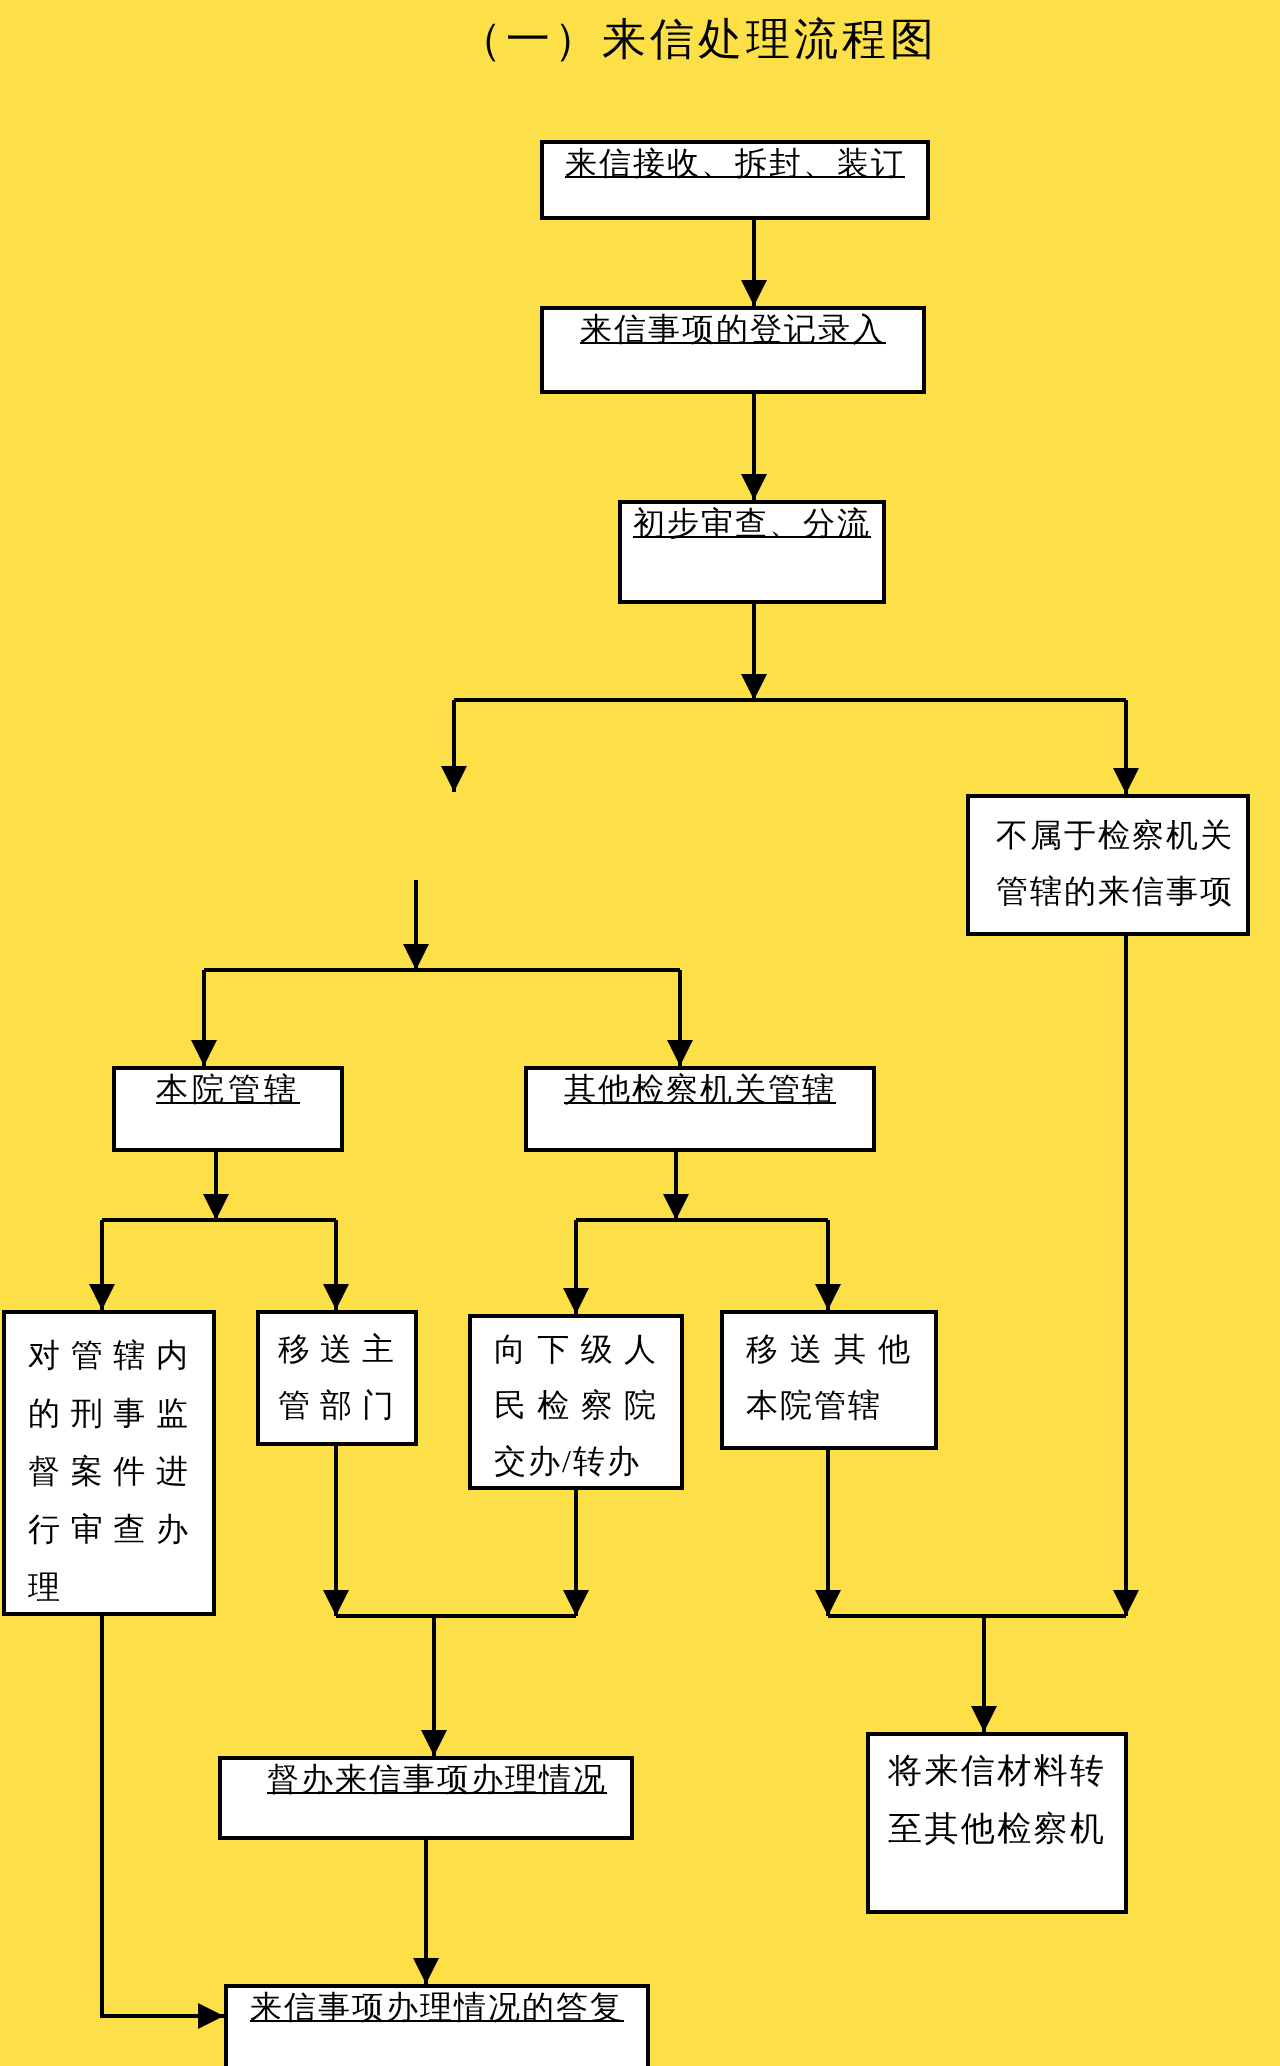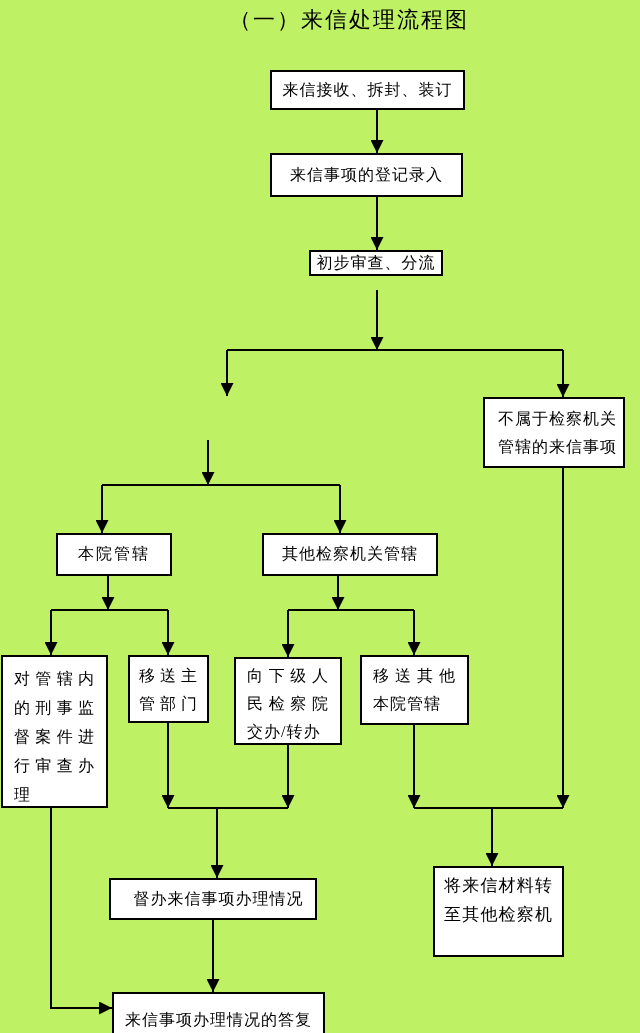"（一）来信处理流程图" .stage { background: #bef264 -> #fde047 }
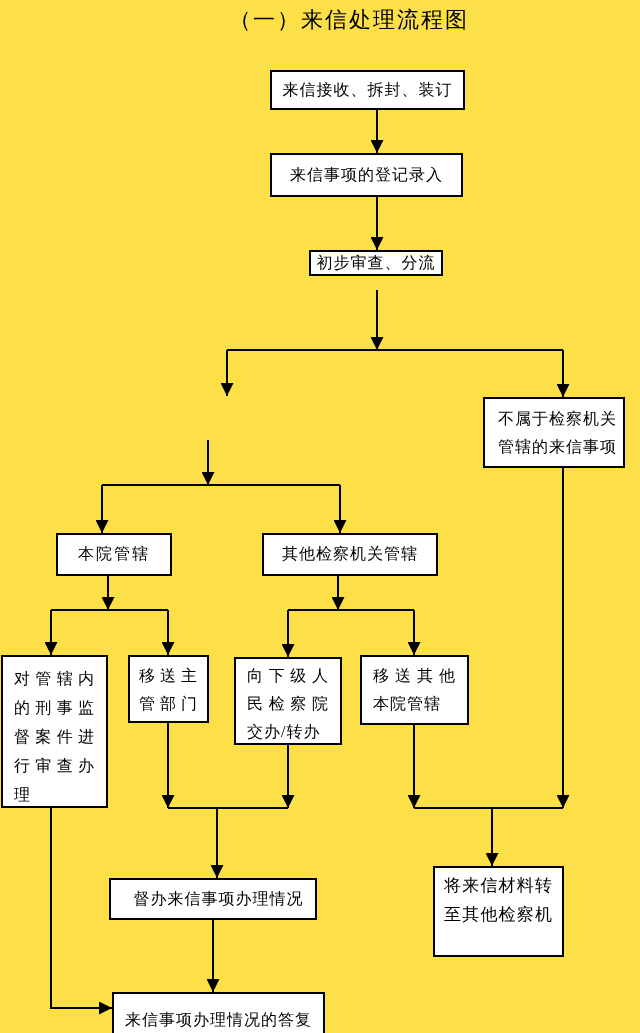"来信接收、拆封、装订" .node.one { align-items: center -> none; text-decoration: none -> underline }
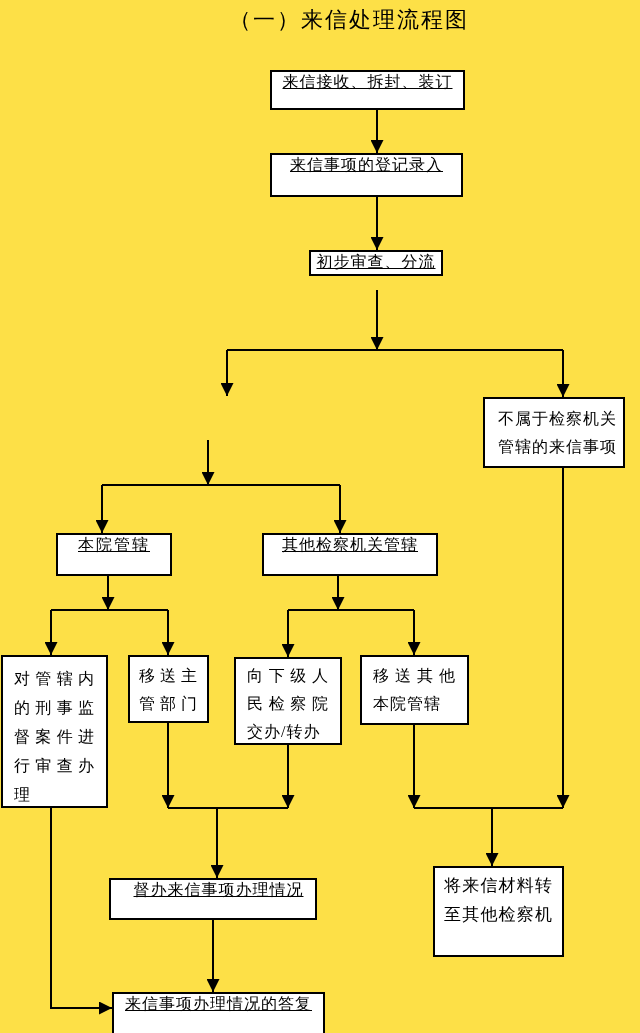"初步审查、分流" div.node { height: 26px -> 52px }
